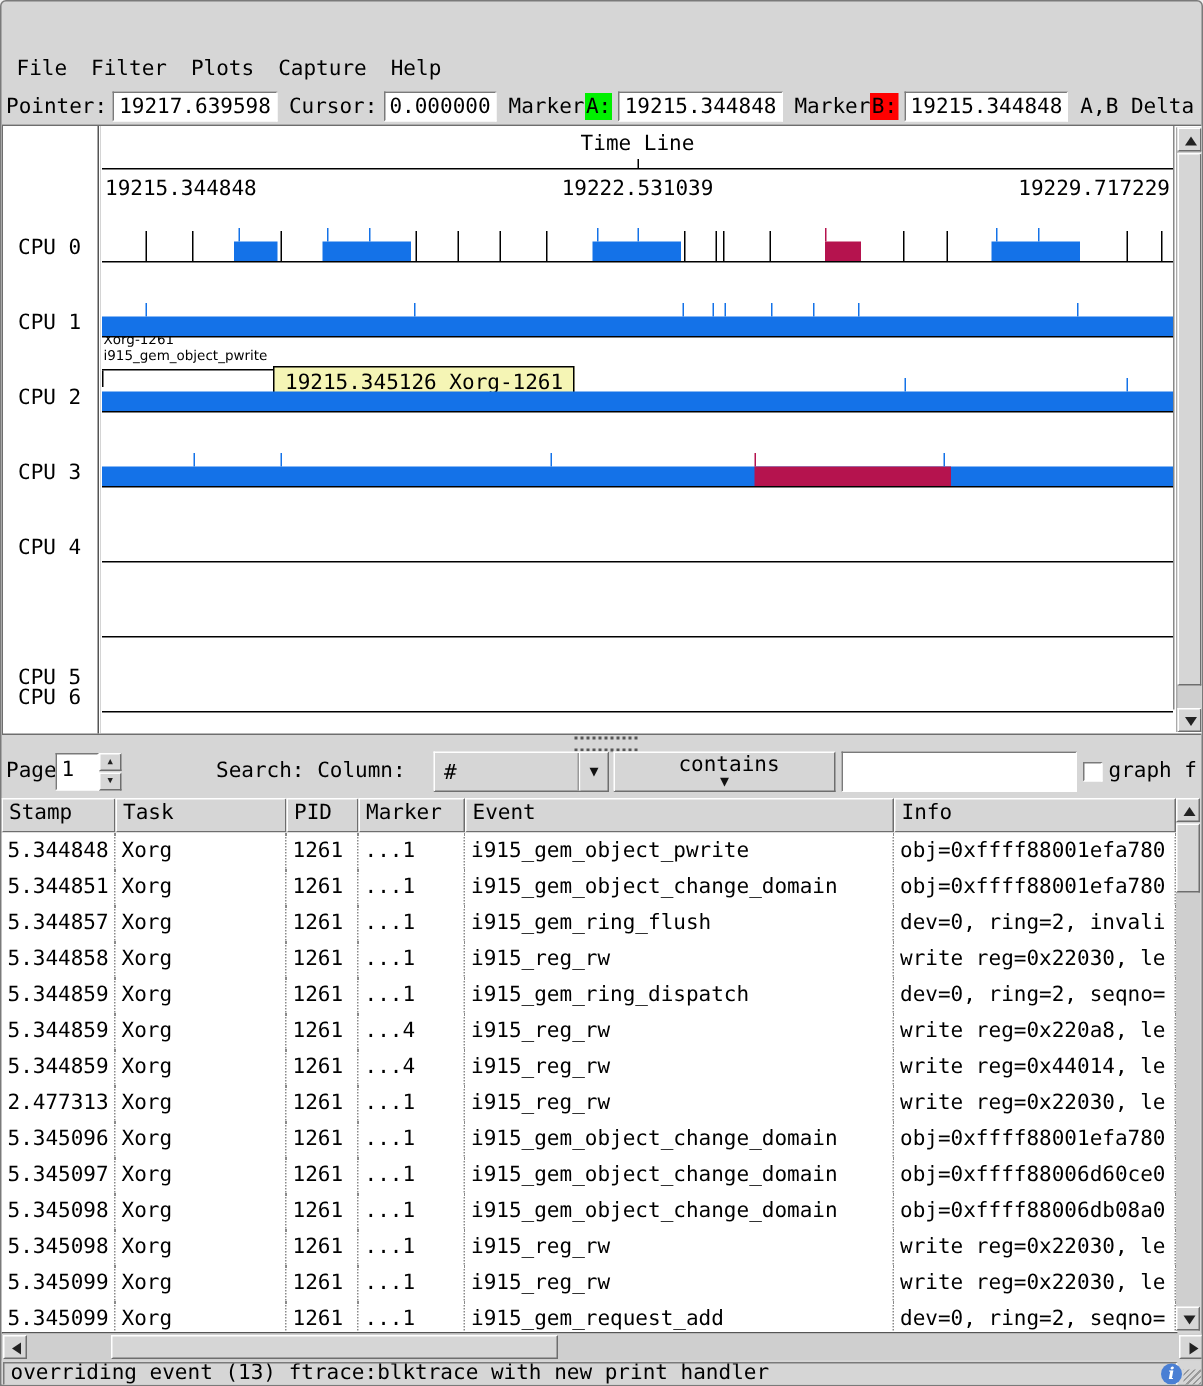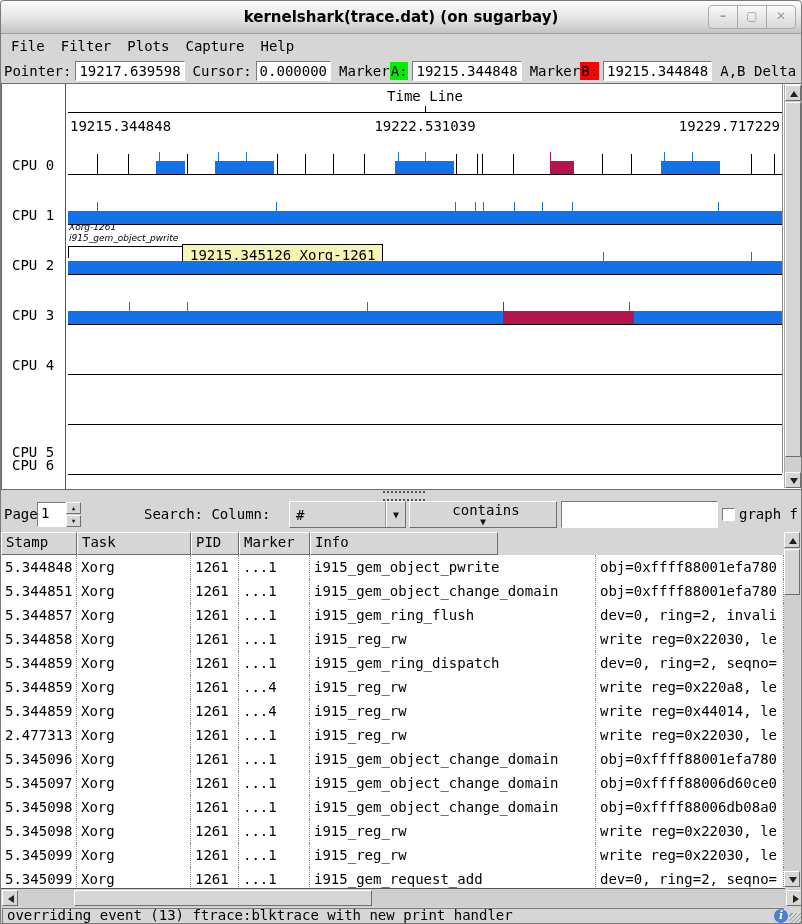"kernelshark(trace.dat) (on sugarbay)" div.titlebar { html: <div> <div>kernelshark(trace.dat) (on sugarbay)</div> <div> <div>–</div> <div>▢</div> <div>✕</div> </div> </div> -> none }
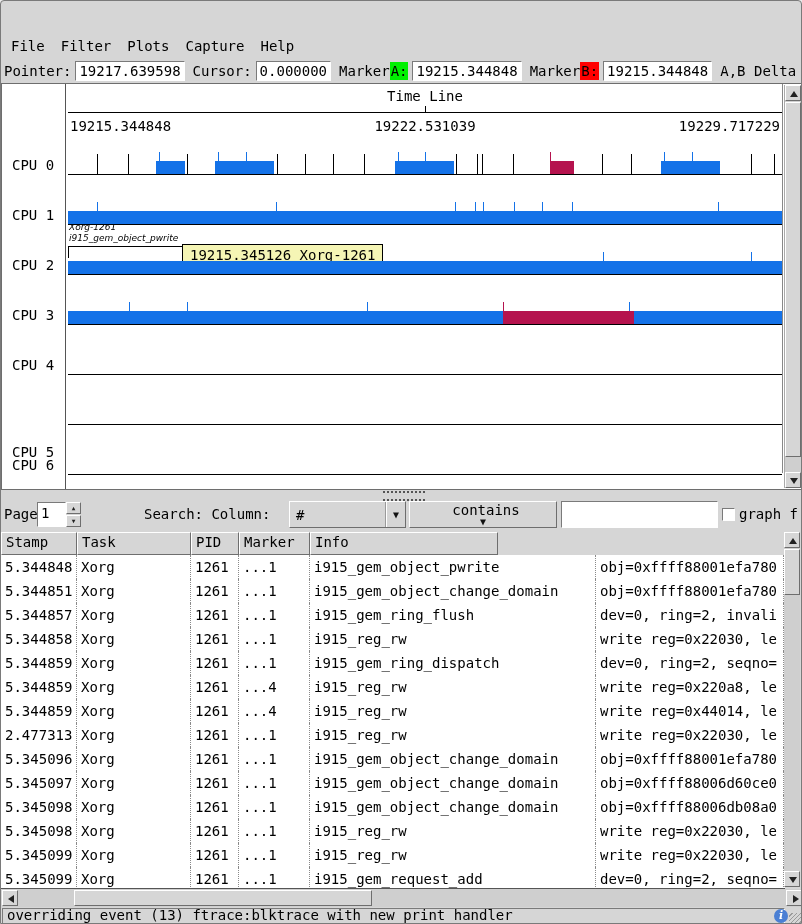"Xorg-1261" .task-labels { font-style: italic -> none }
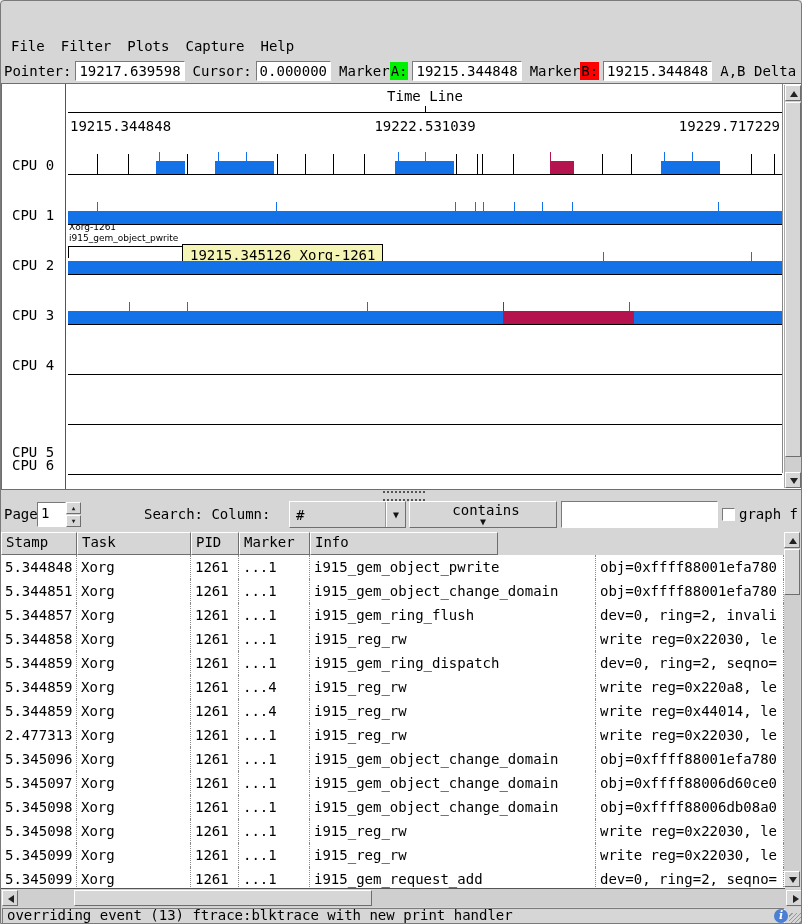"Event" div.th { html: none -> <div>Event</div> }
